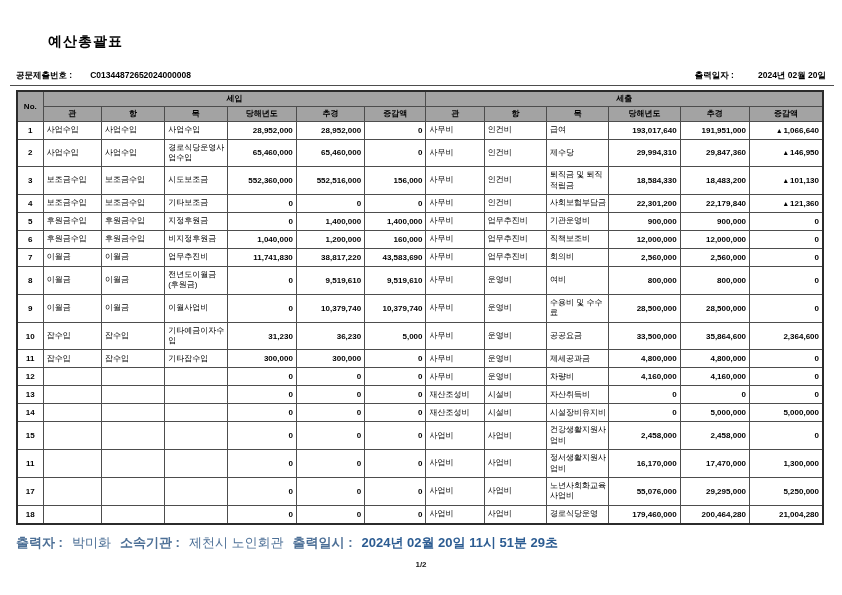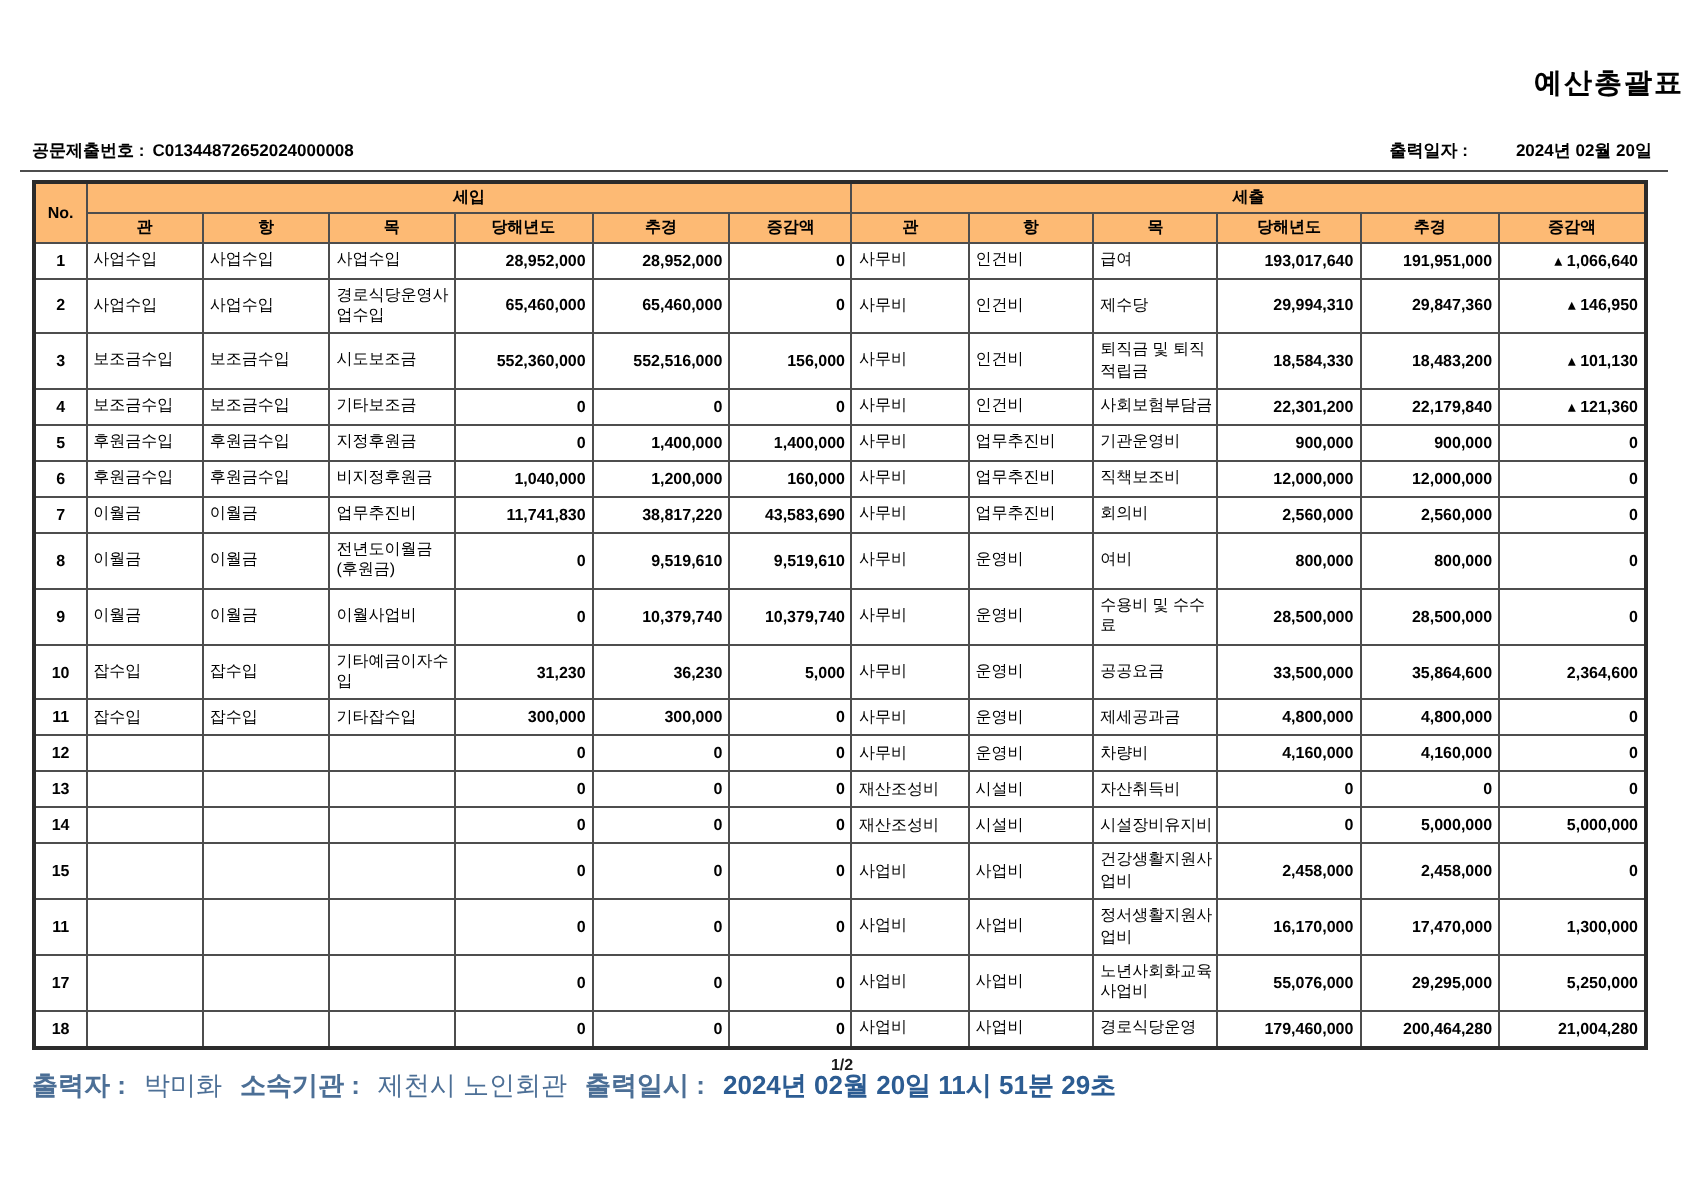"예산총괄표" .doc-title { padding-left: none -> 48px; text-align: right -> left }
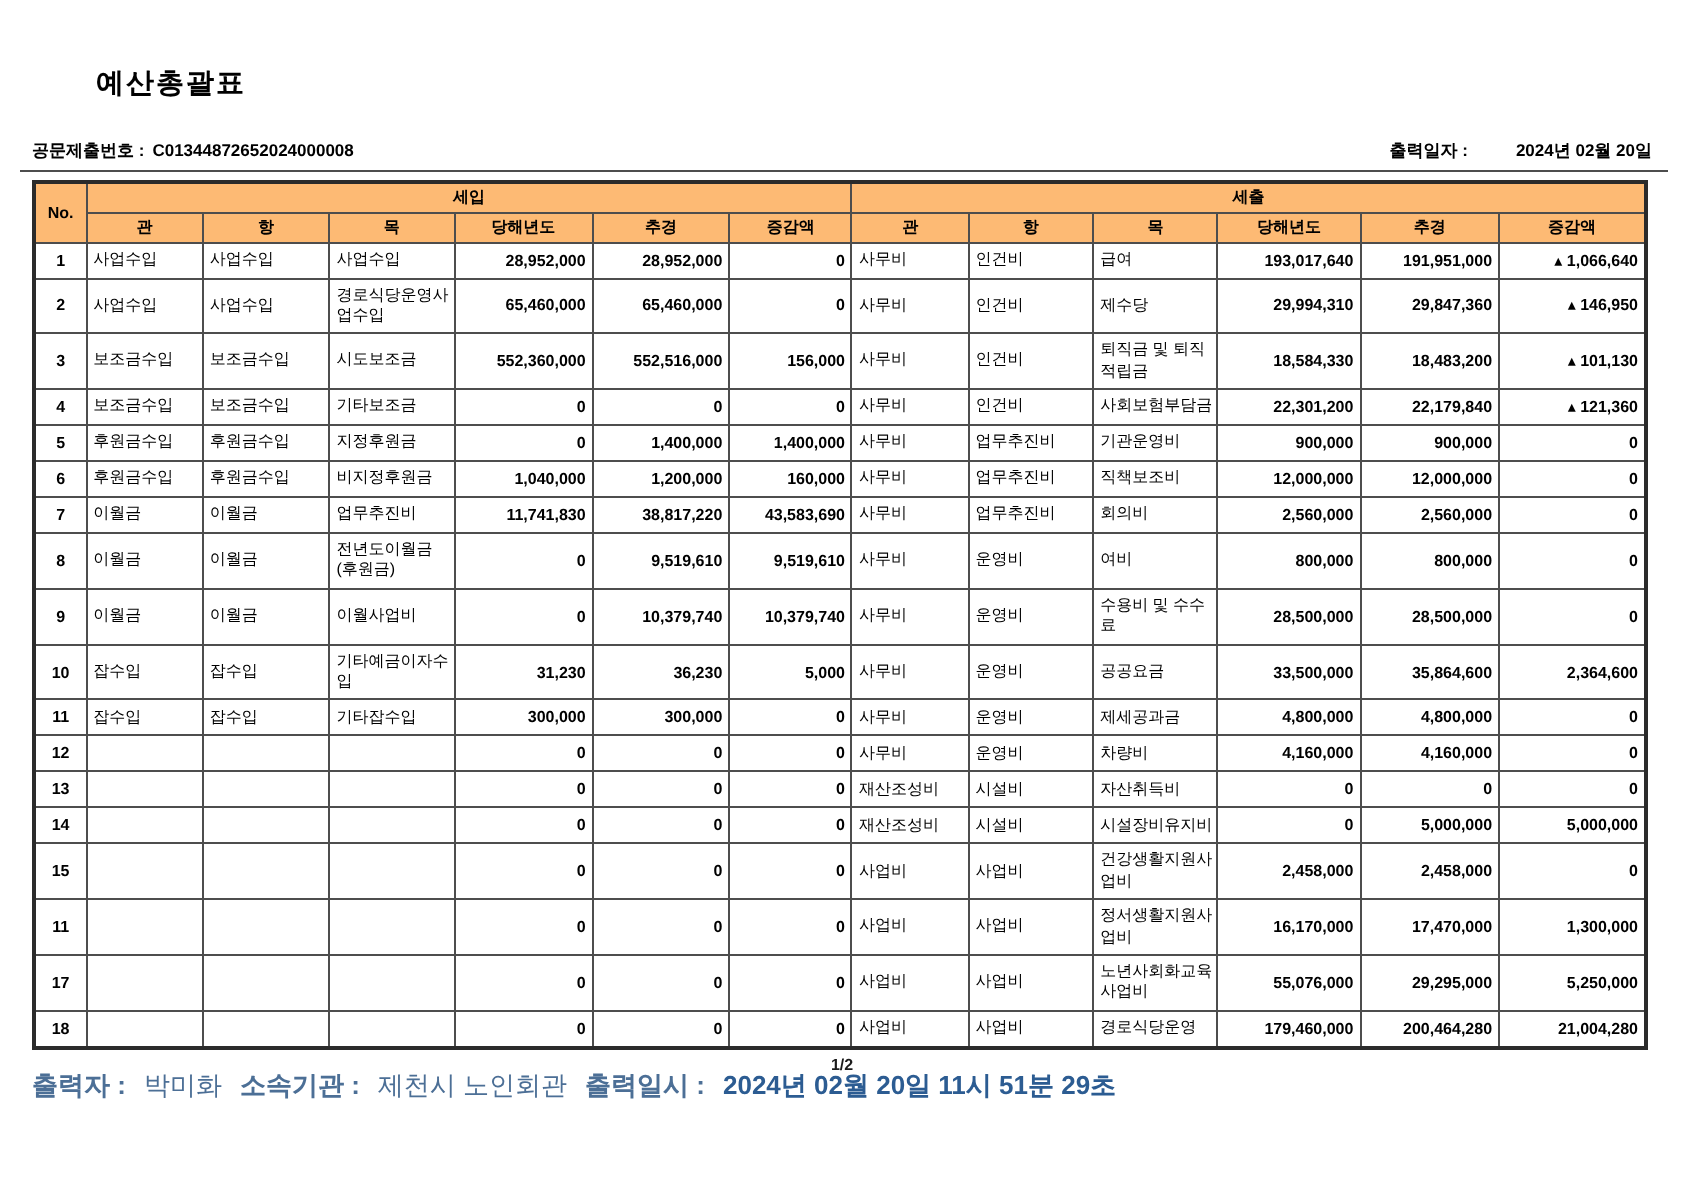"공문제출번호 :" .meta-left, .meta-right { gap: 4px -> 18px }
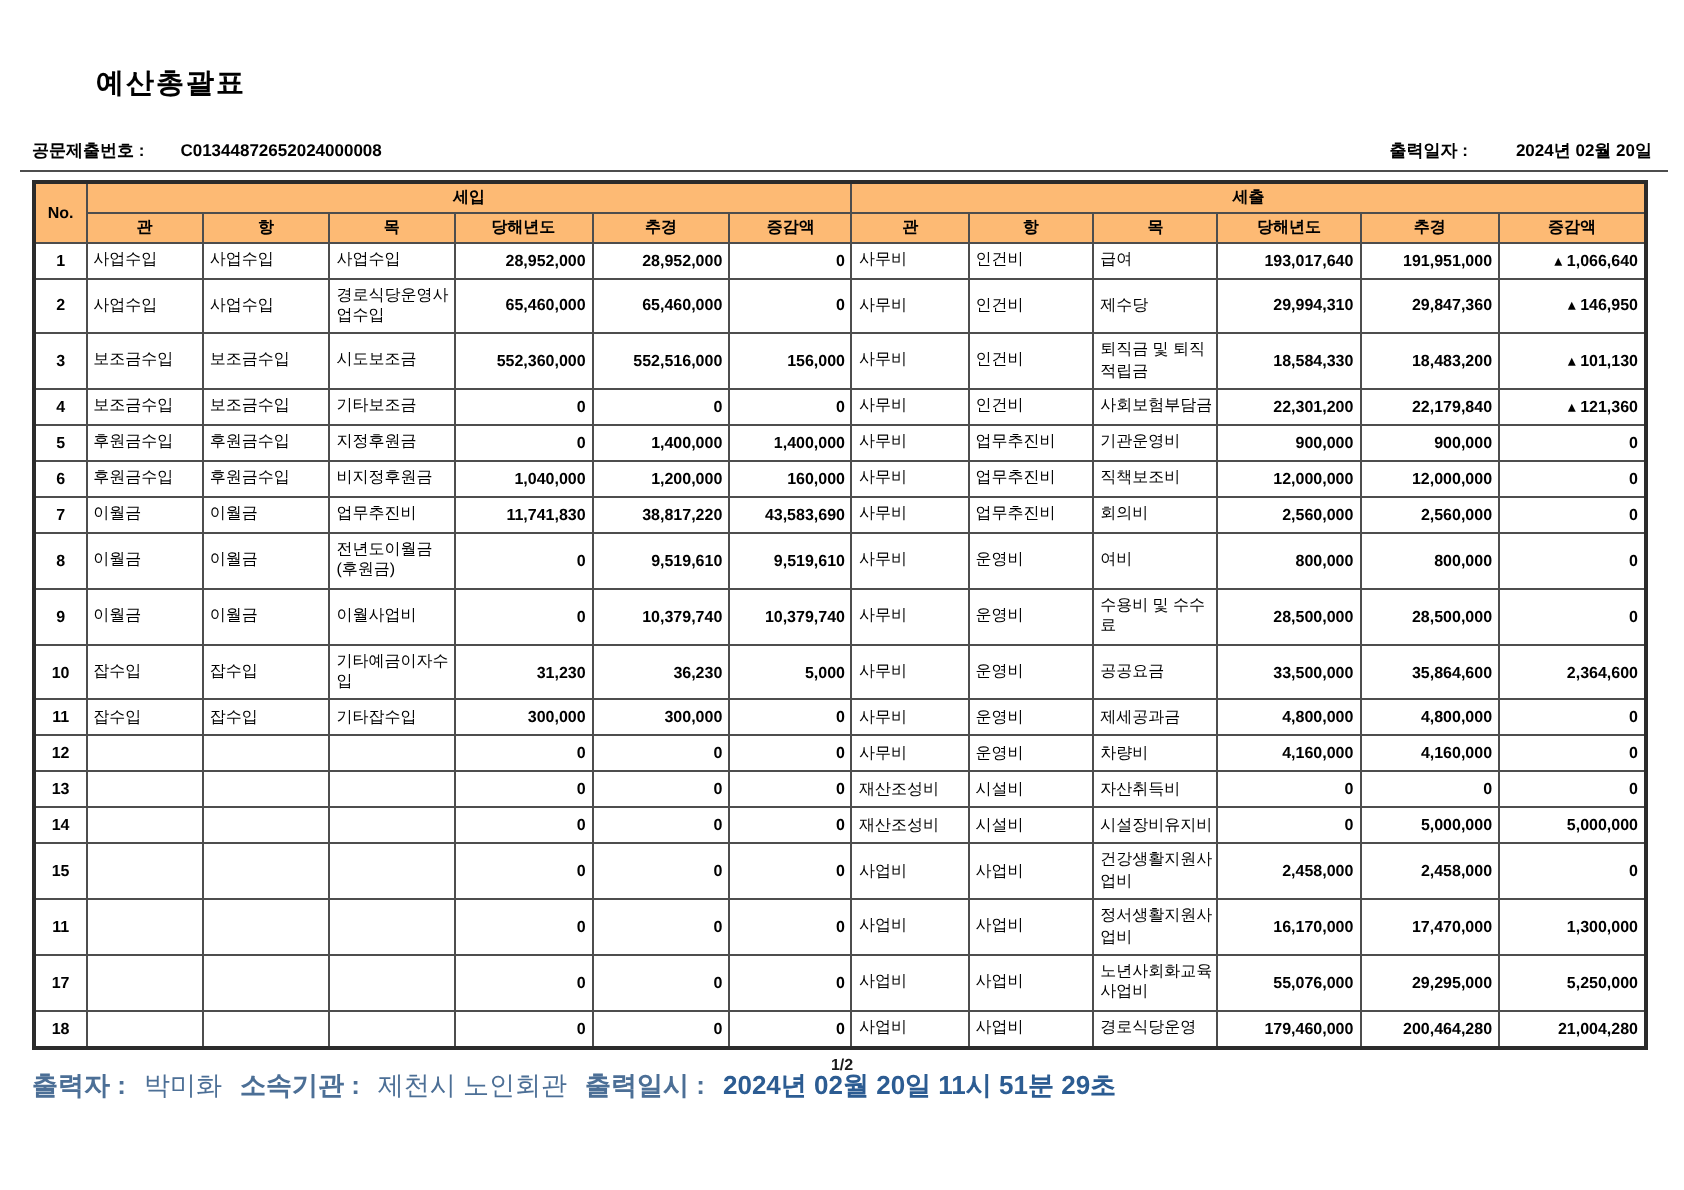"세입" table.budget th { background: #fdba74 -> #a3a3a3 }
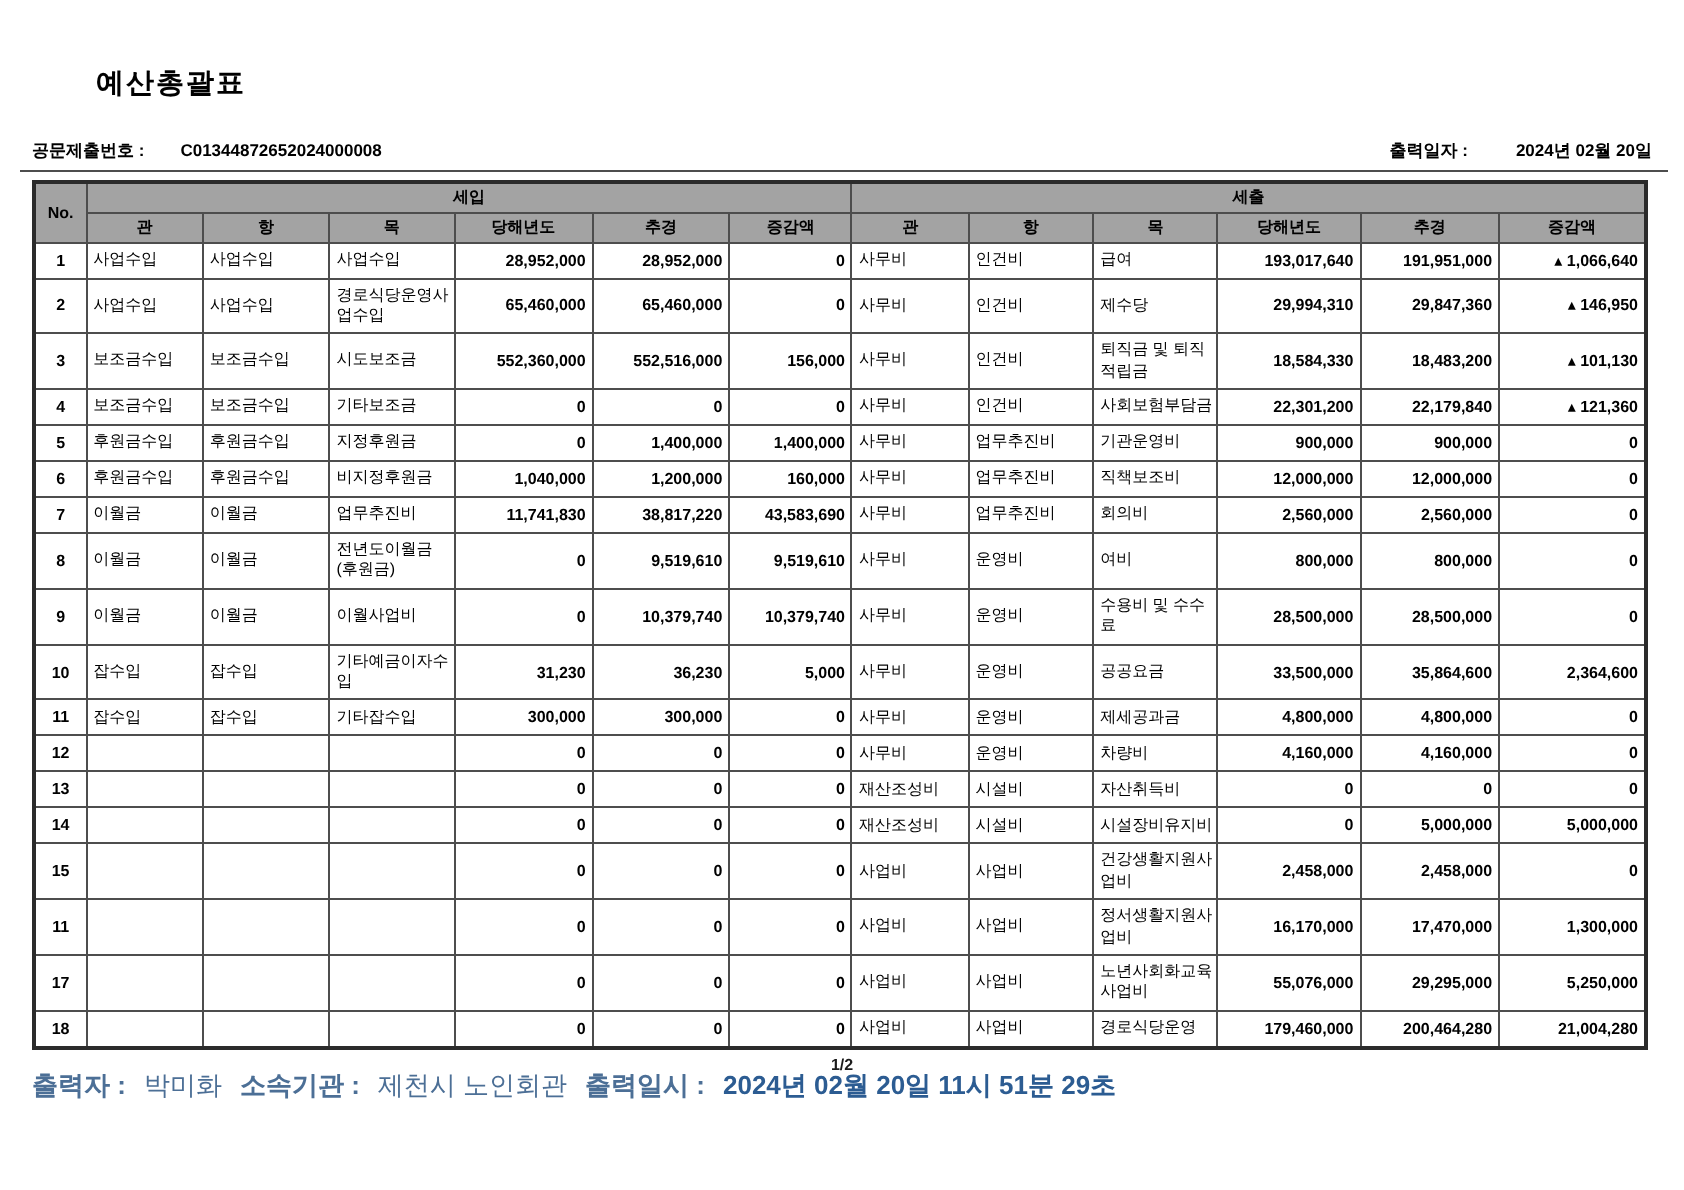"1/2" .page-indicator { top: 528px -> 560px }
